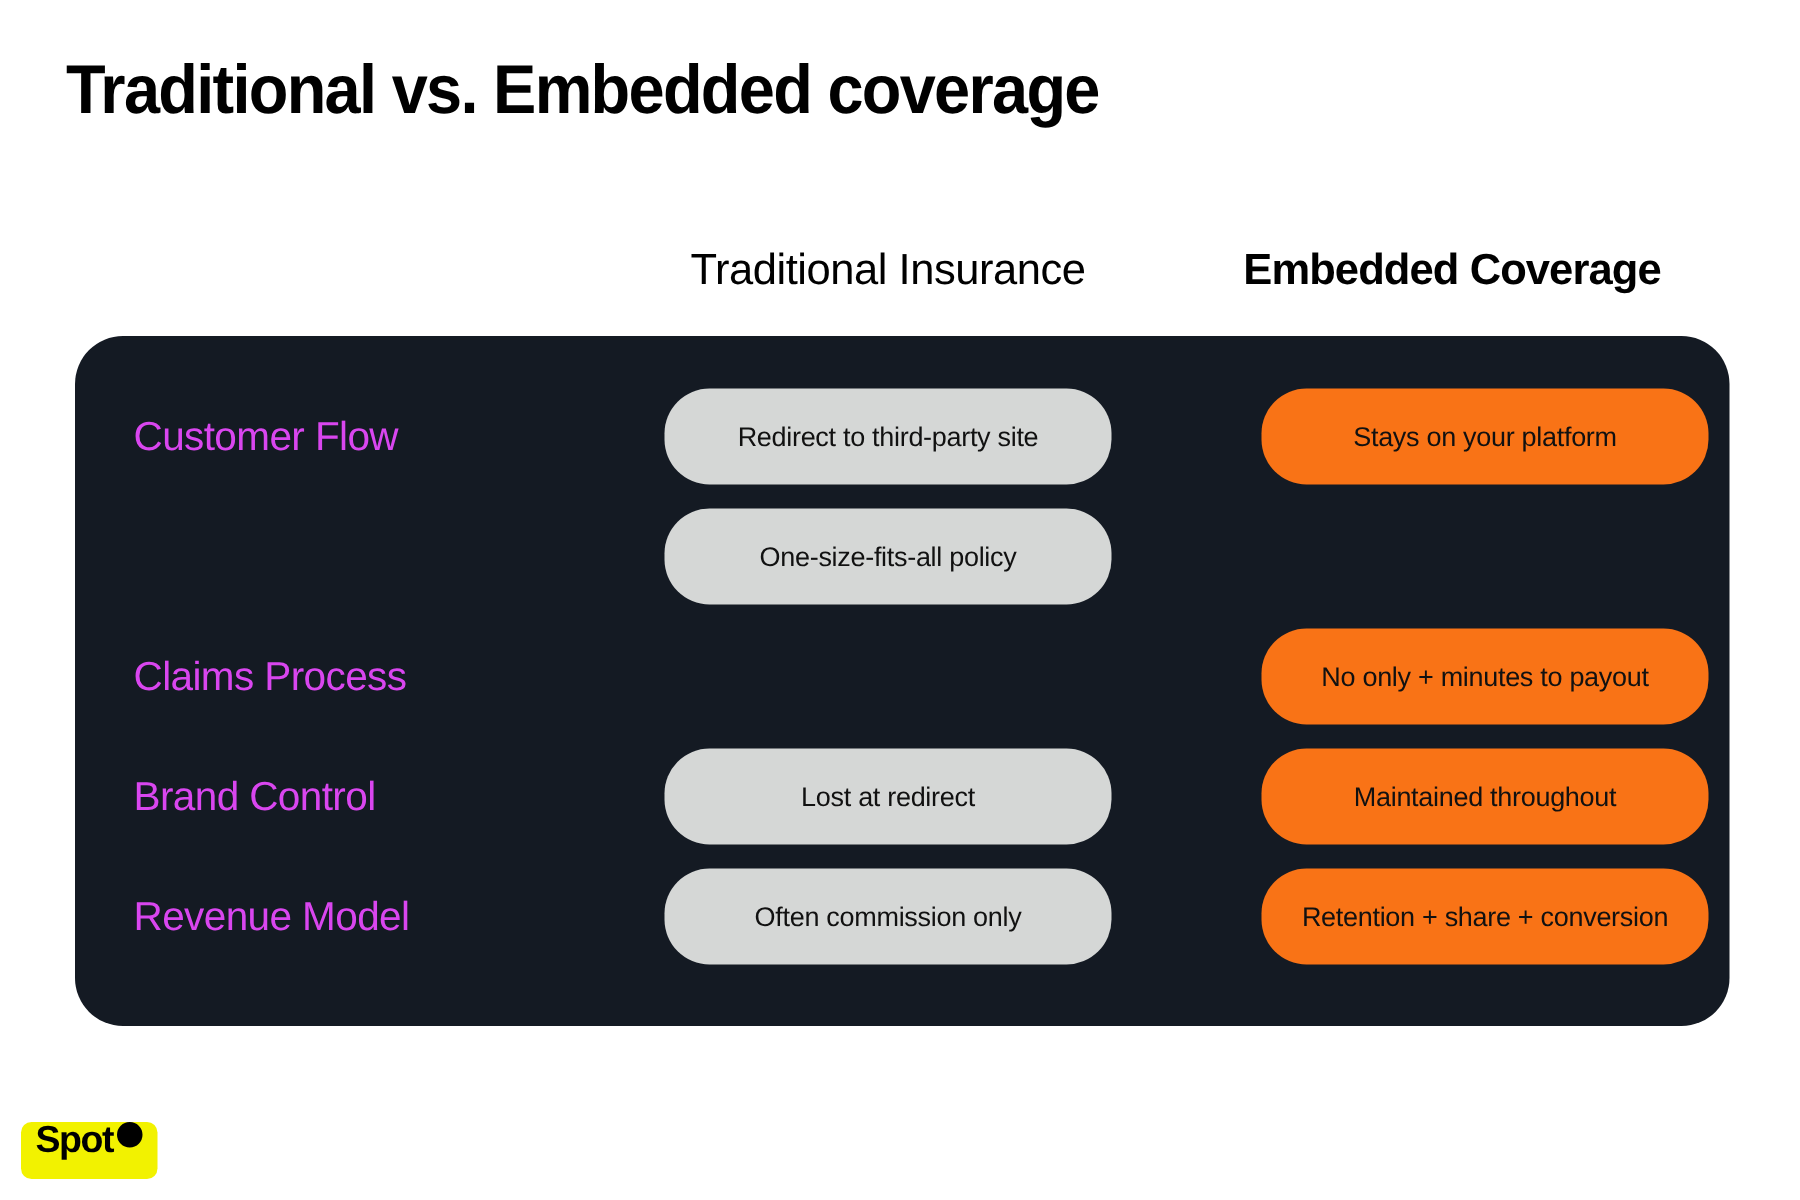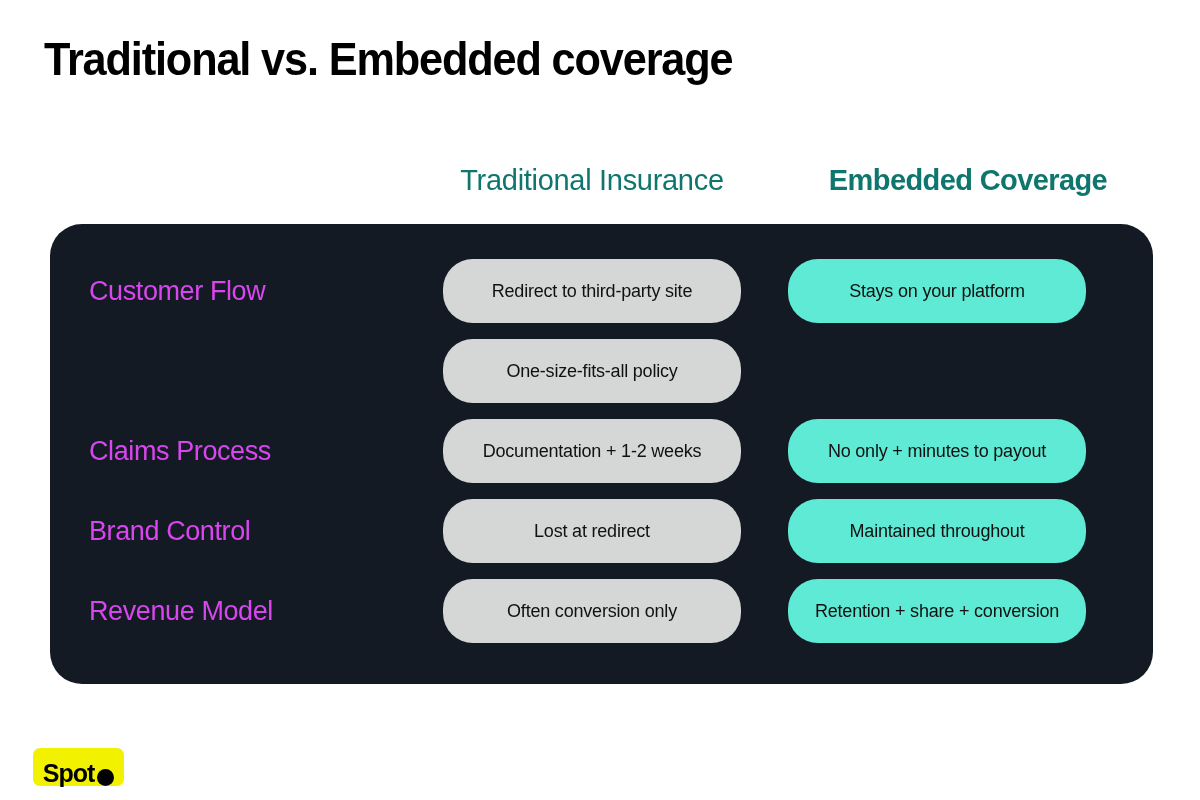"Traditional Insurance" .col-head { color: #0f766e -> #000000 }
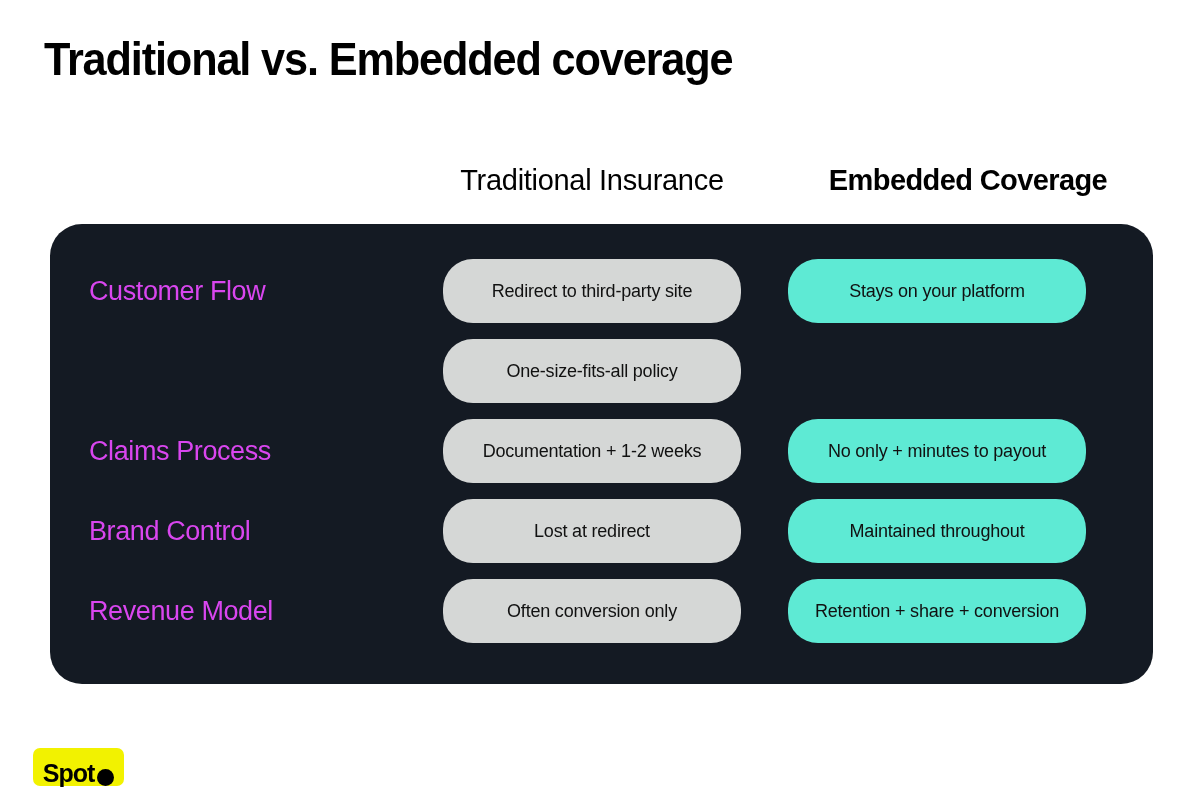"Stays on your platform" .pill.embedded { background: #5eead4 -> #f97316; left: 738px -> 791px }
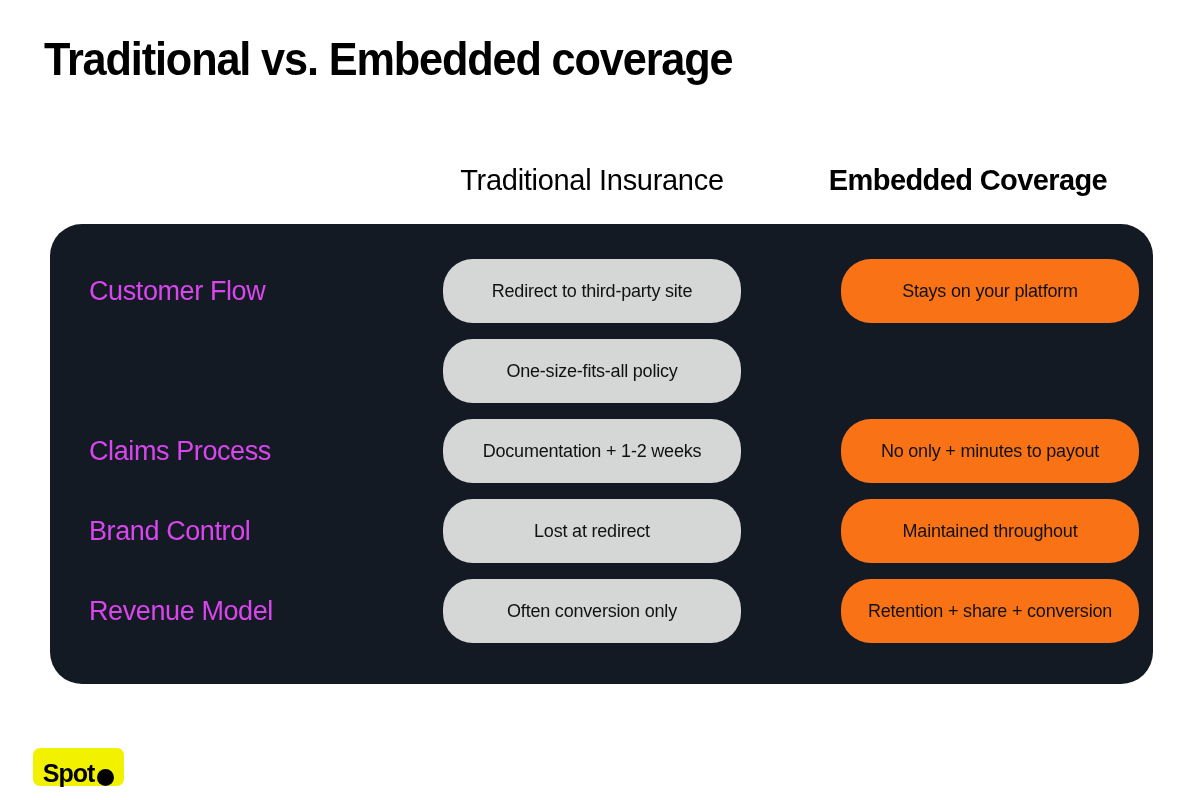"Documentation + 1-2 weeks" div.pill { html: <div>Documentation + 1-2 weeks</div> -> none }
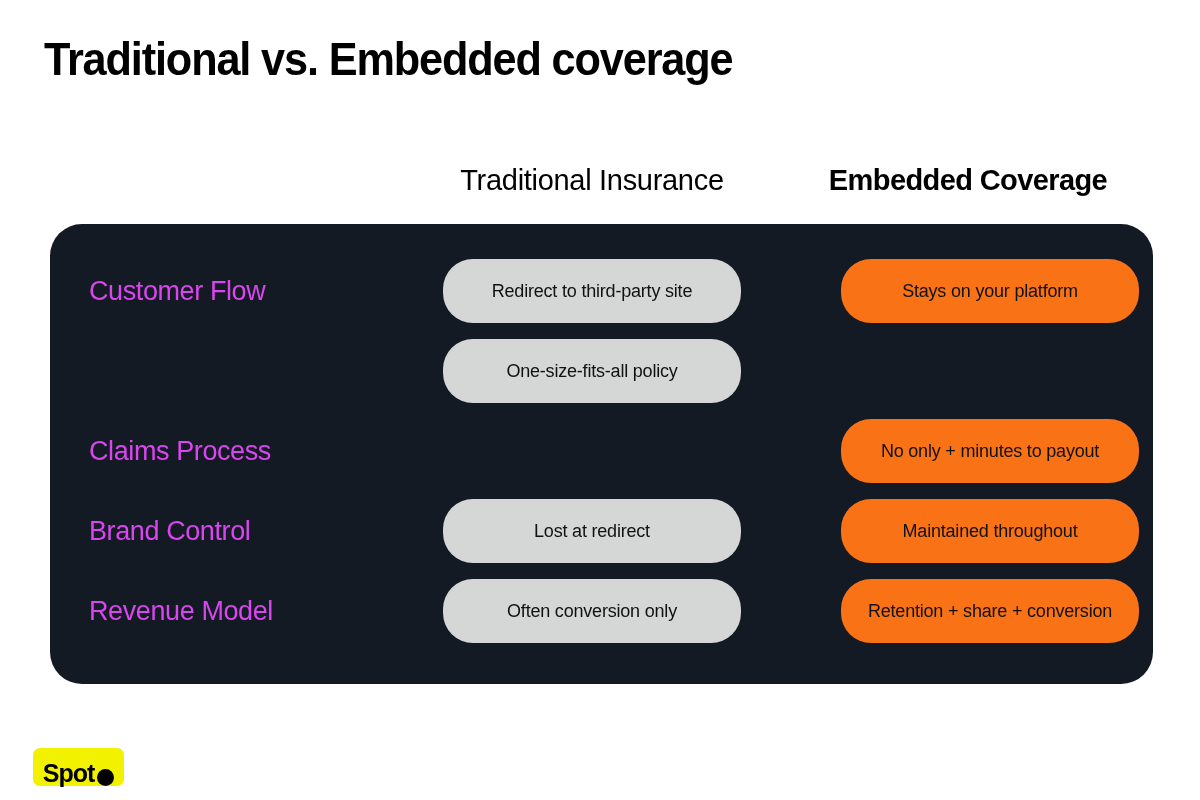"Often conversion only" div.pill { text: conversion -> commission }
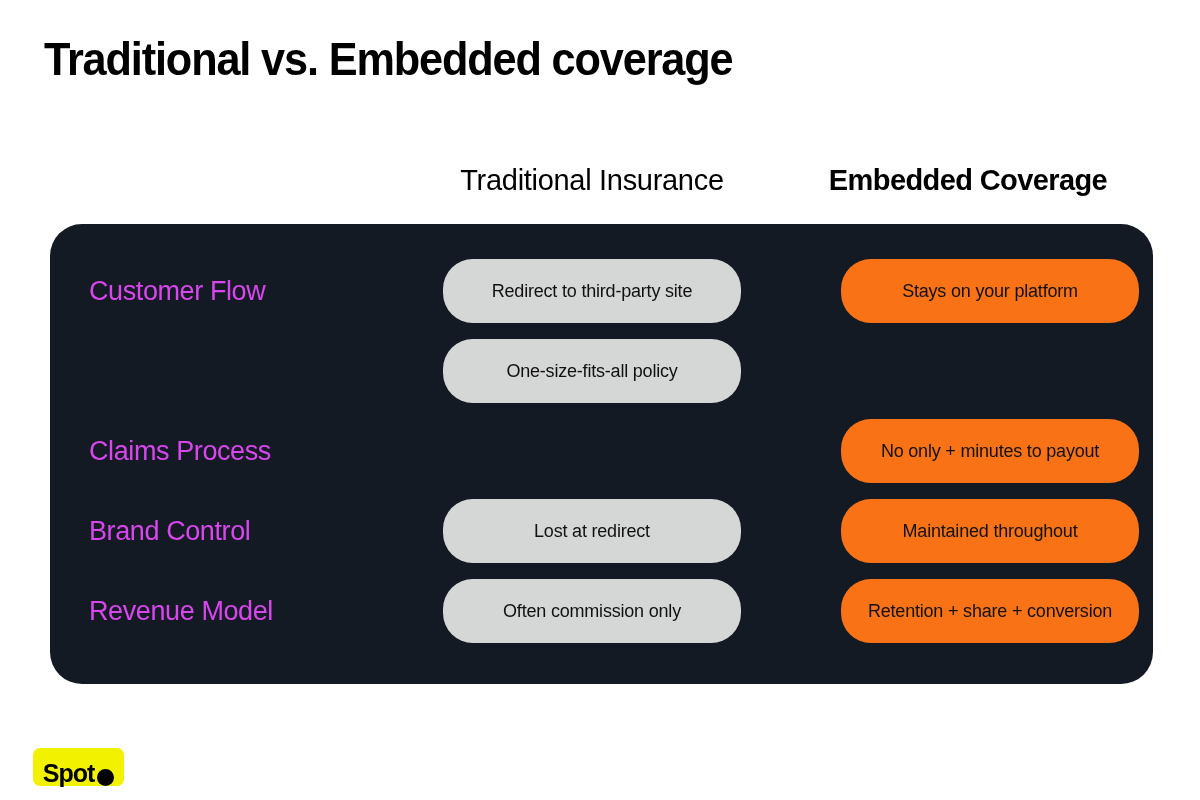"Spot" .logo { align-items: flex-end -> flex-start; margin-left: 19px -> none }
